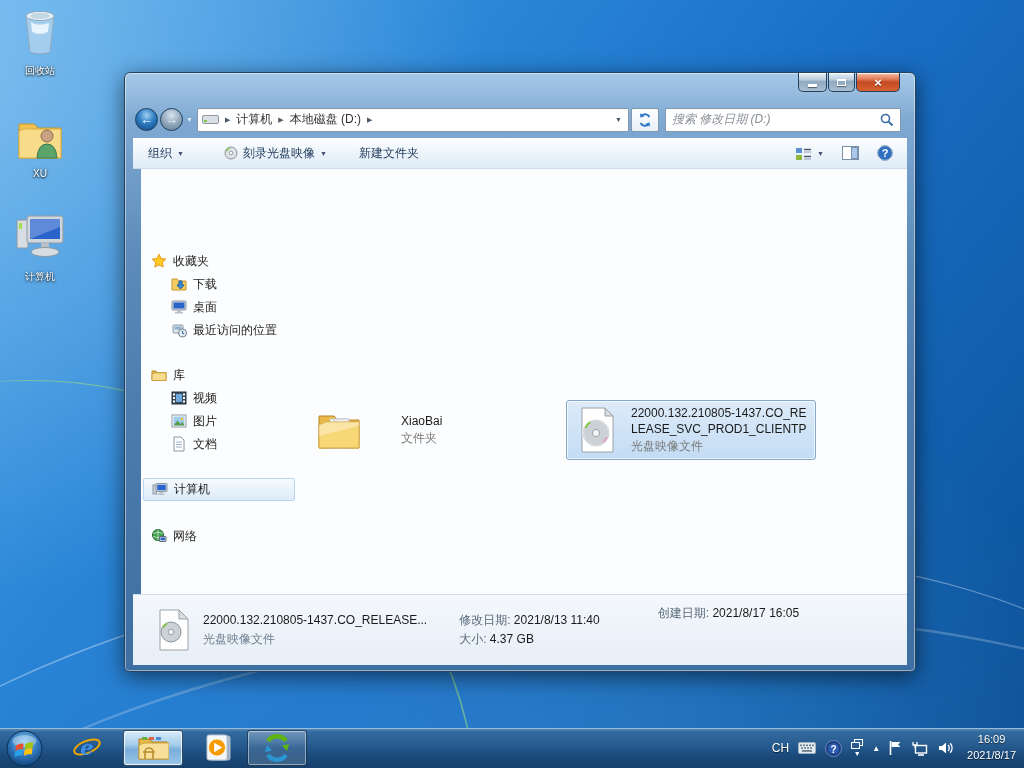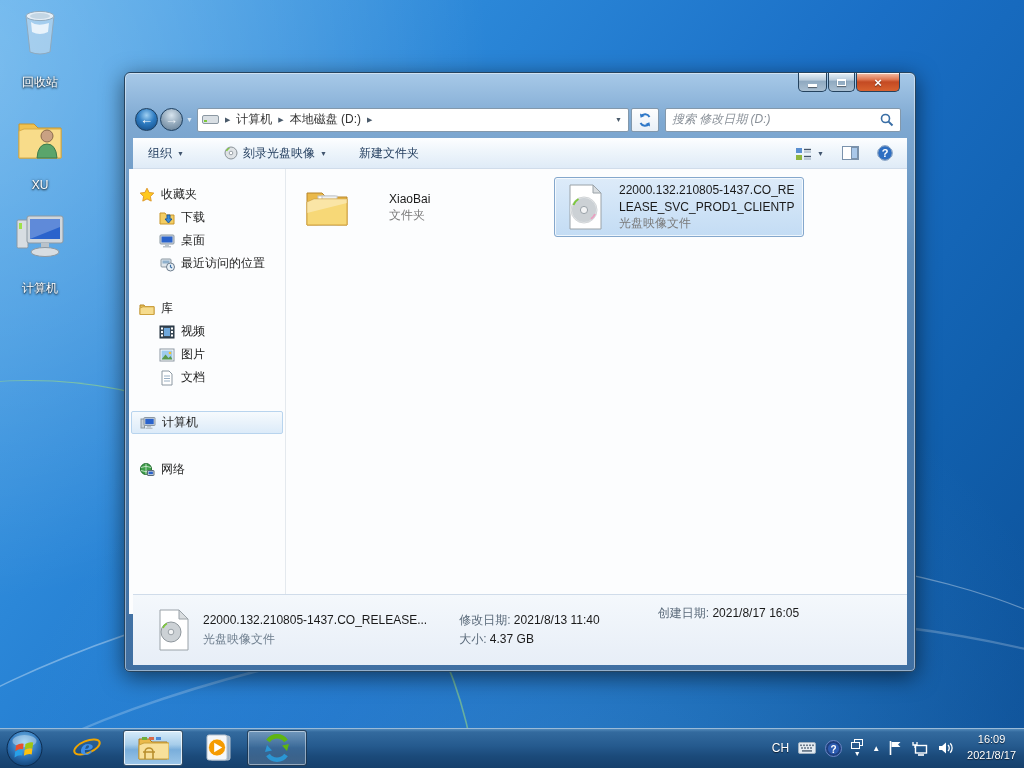"回收站" .desk-icon .lbl { font-size: 12px -> 10px; margin-top: 18px -> 8px }
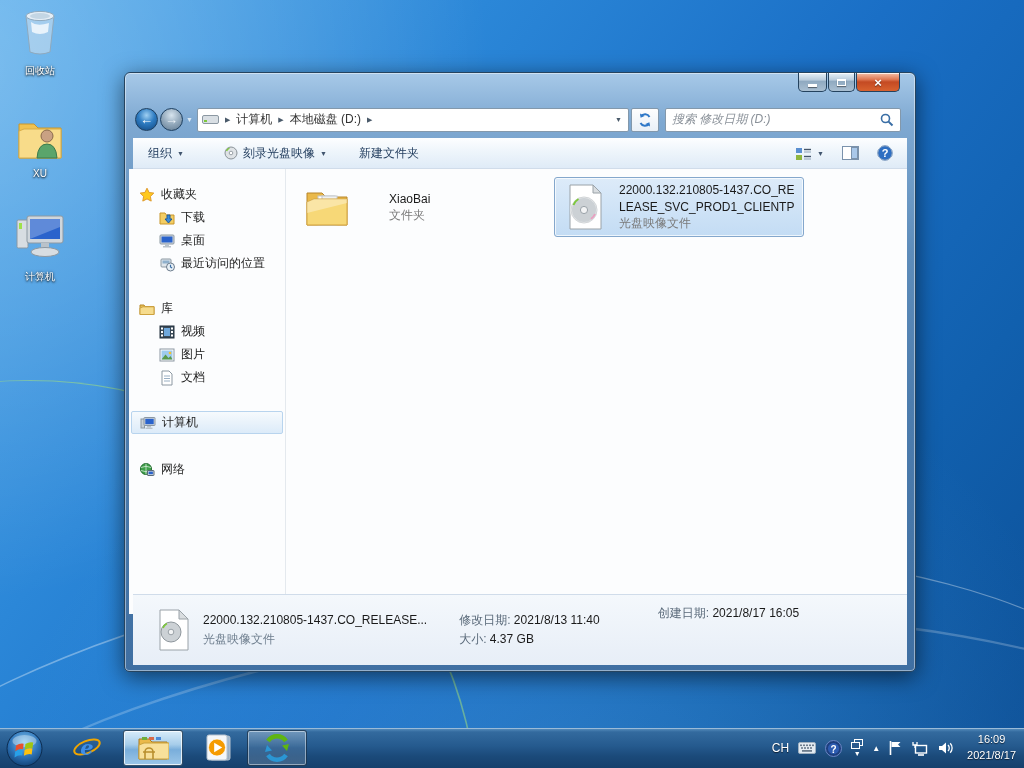"收藏夹" .content { align-items: none -> center; left: 4px -> 16px }
